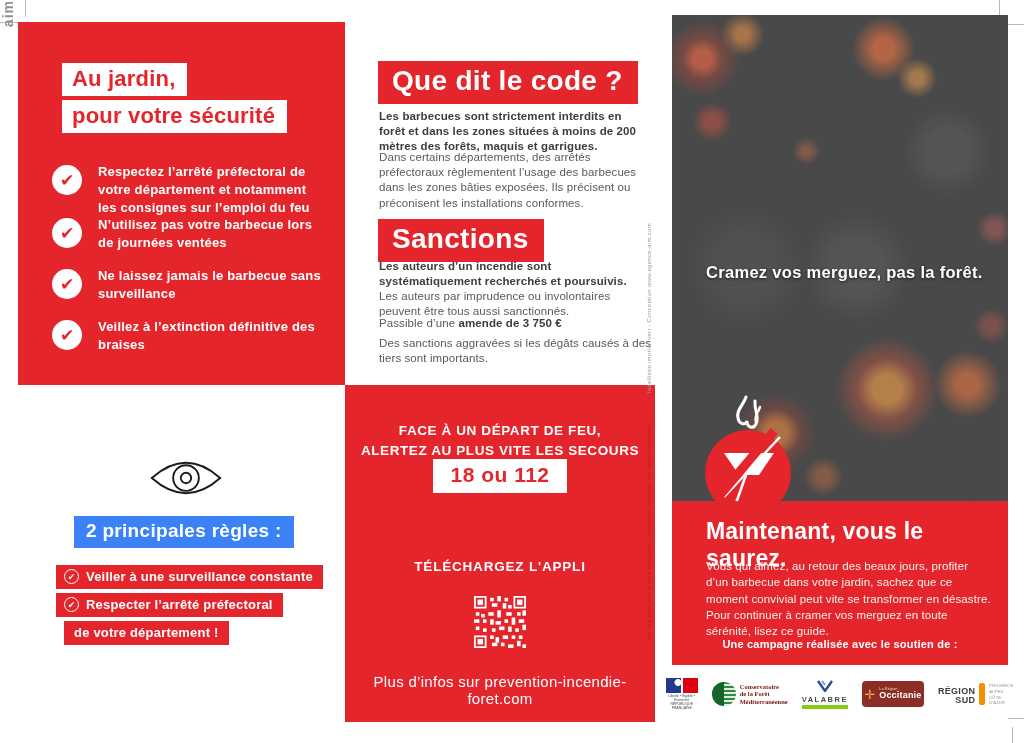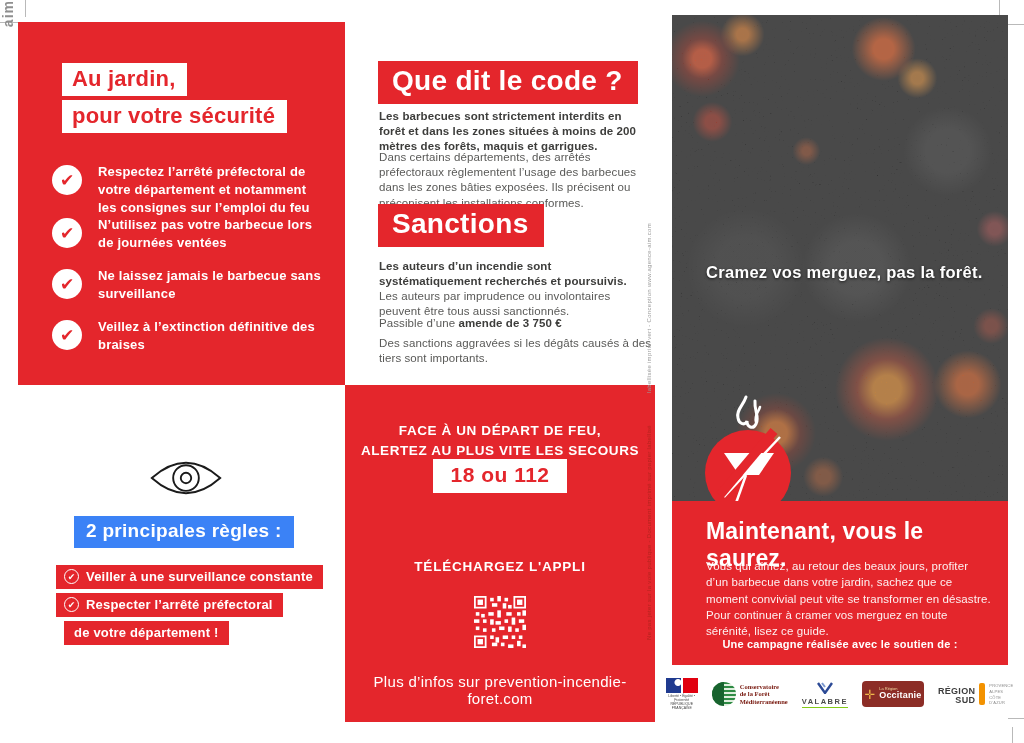"Sanctions" div.red-banner { top: 204px -> 219px }
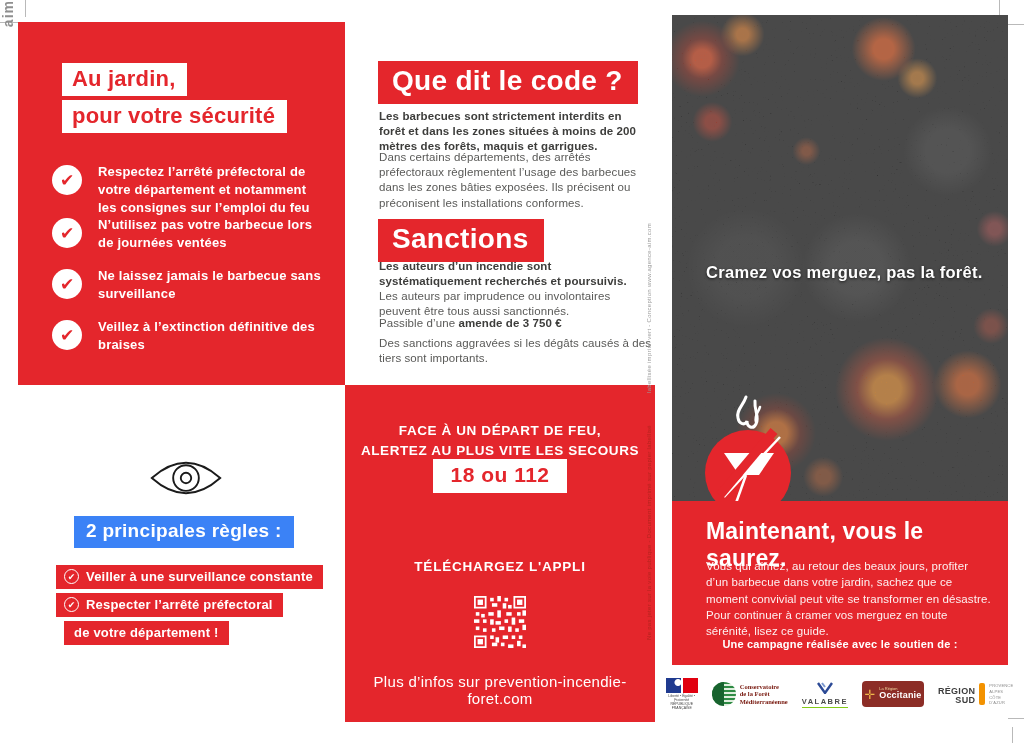"VALABRE" #logo-valabre .name { border-bottom: 1px solid #84cc16 -> 4px solid #84cc16 }
